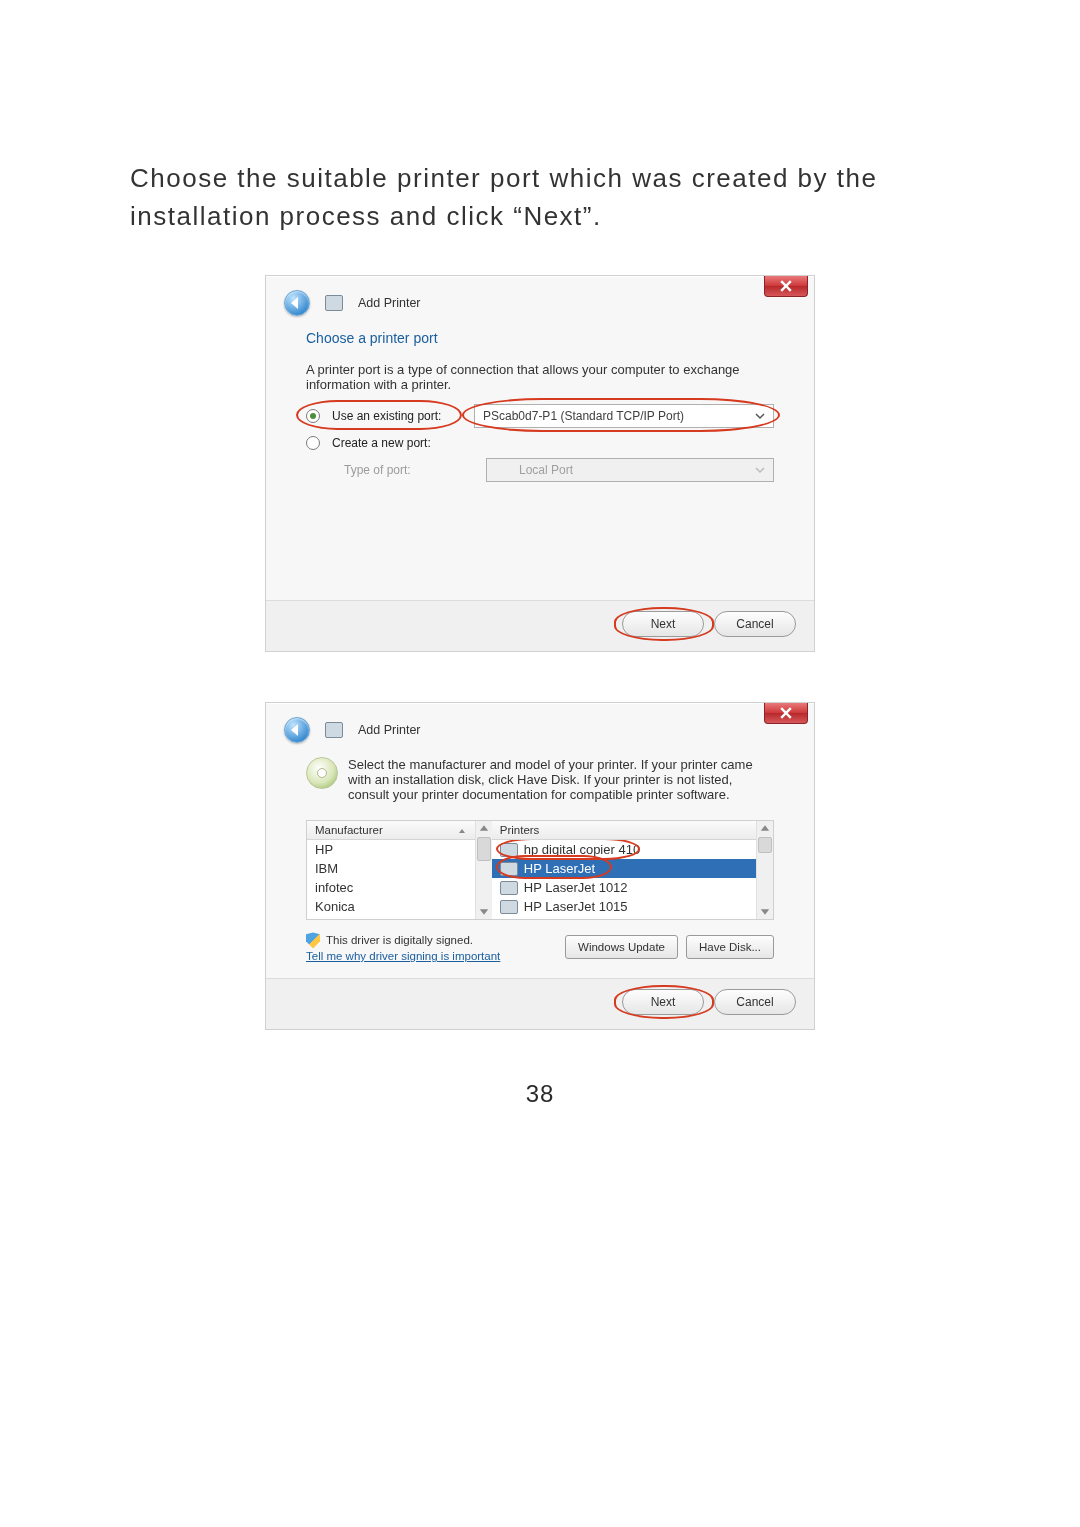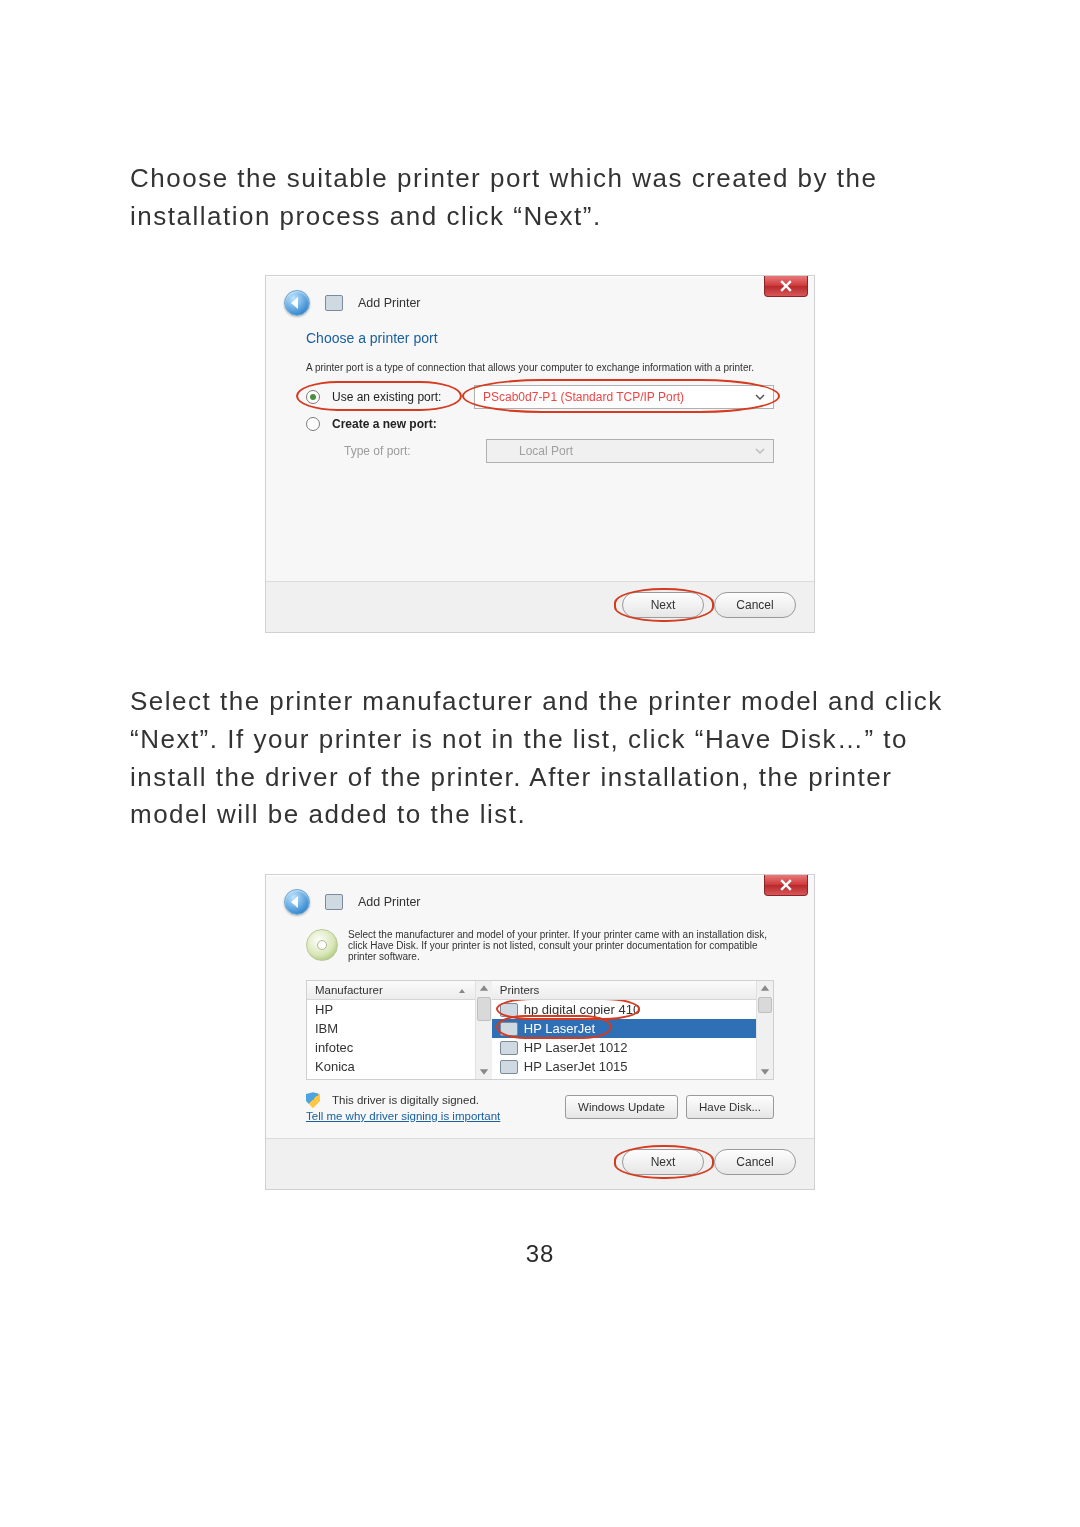"A printer port is a" .helper { font-size: 10px -> 13px }
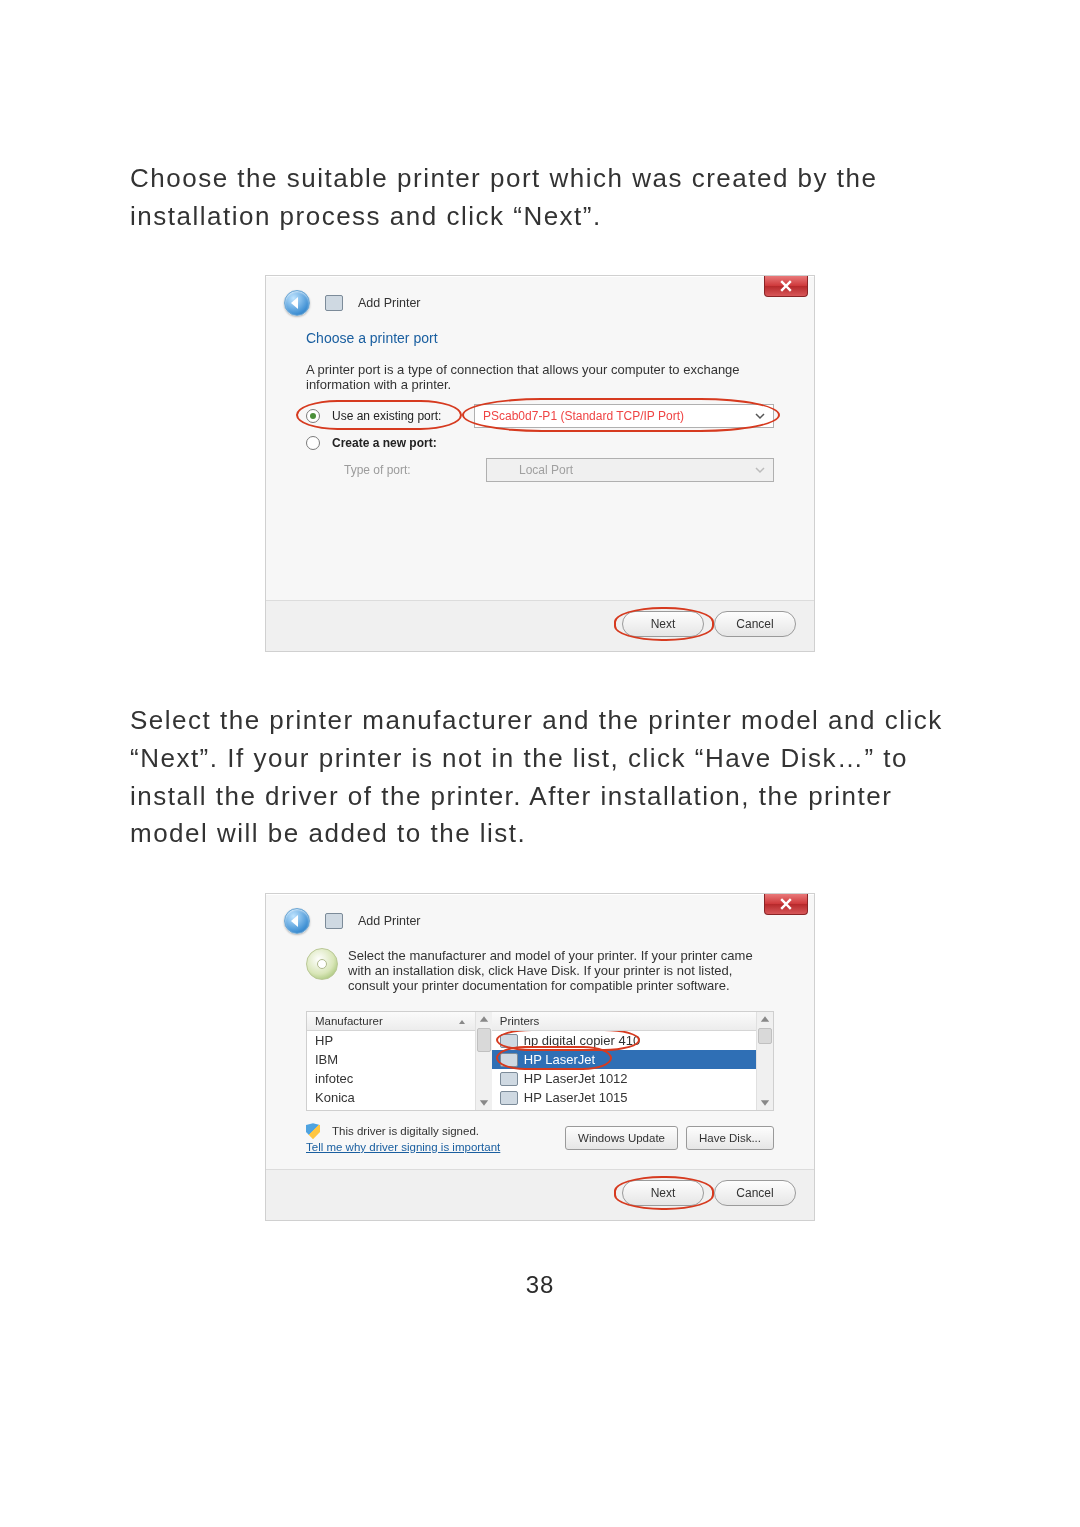"PScab0d7-P1 (Standard TCP/IP Port)" .combo { color: #ef4444 -> #404040 }
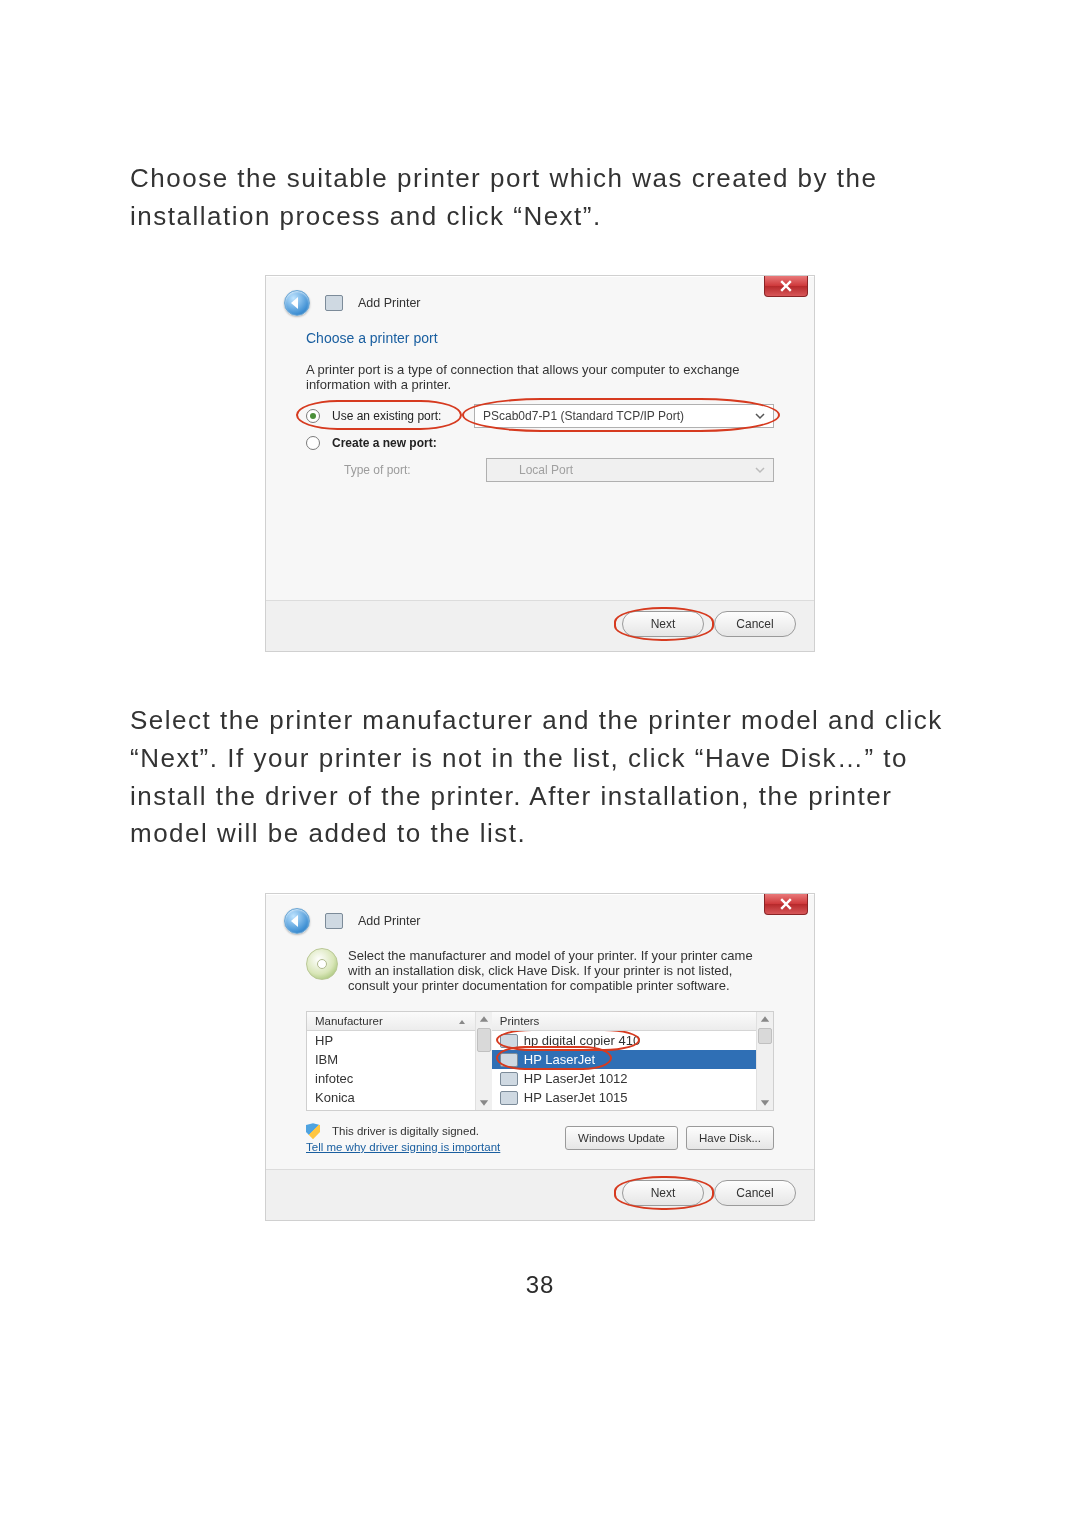"Create a new port:" div.opt-label { font-weight: bold -> none }
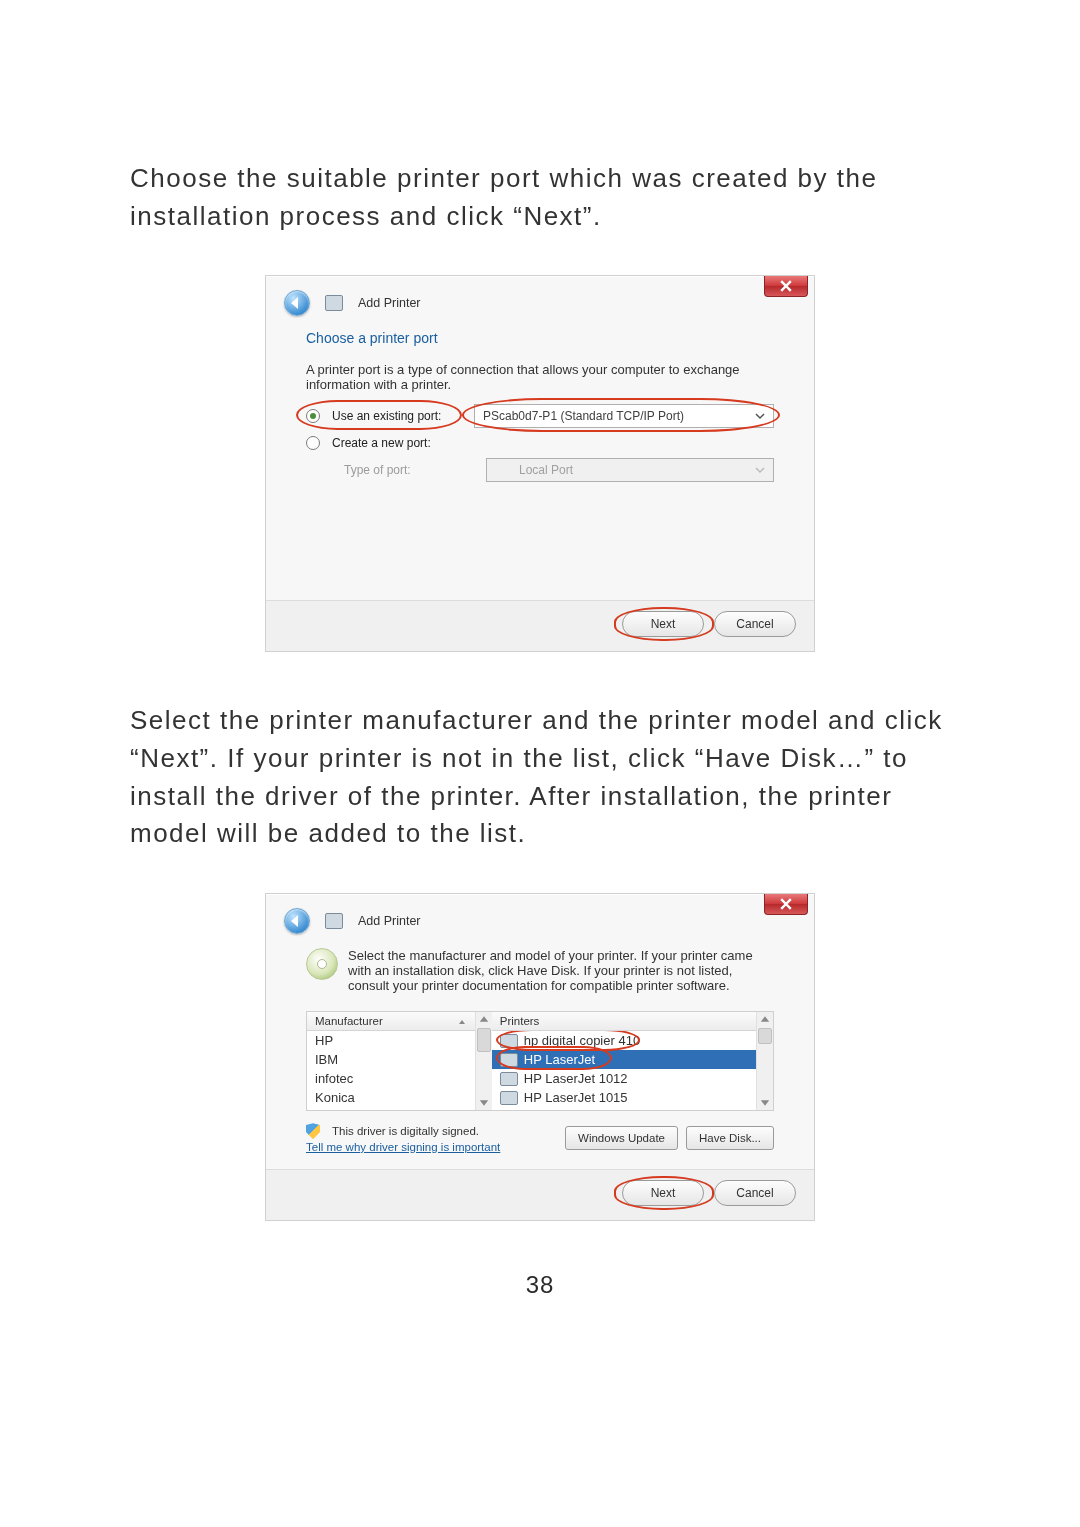"Select the printer manufacturer and" p.body-text { html: <p>Select the printer manufacturer and the printer model and click “Next”. If your printer is not in the list, click “Have Disk…” to install the driver of the printer. After installation, the printer model will be added to the list.</p> -> none }
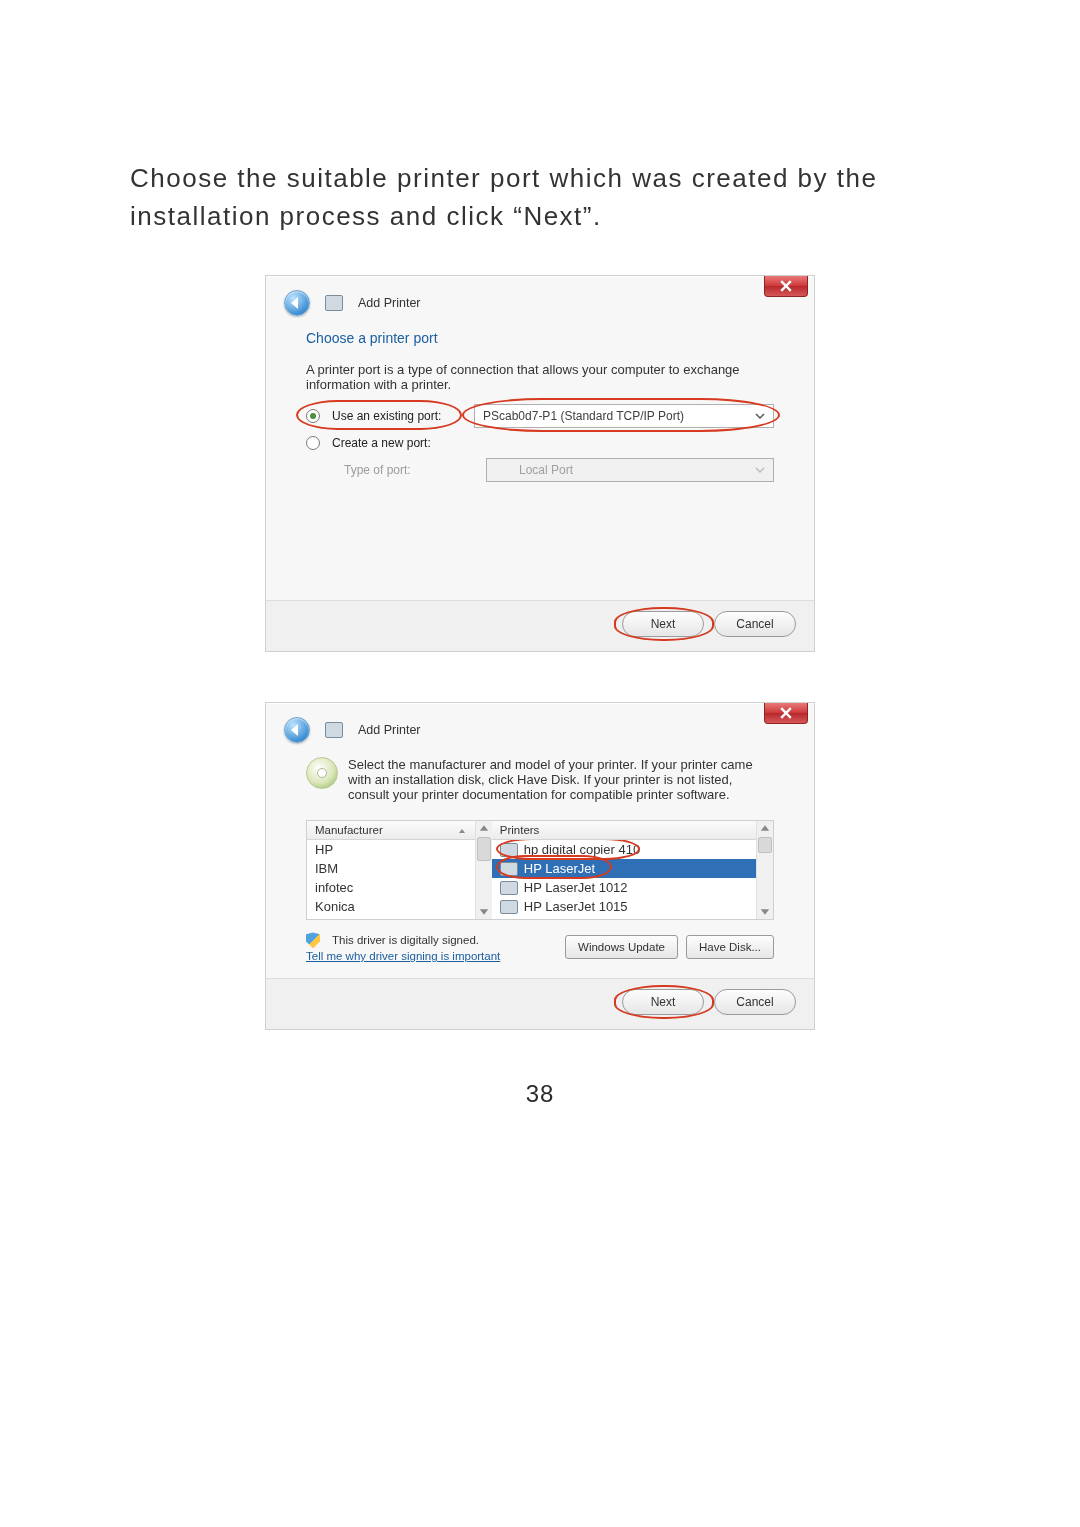"This driver is digitally signed." .signed-top { gap: 12px -> 6px }
